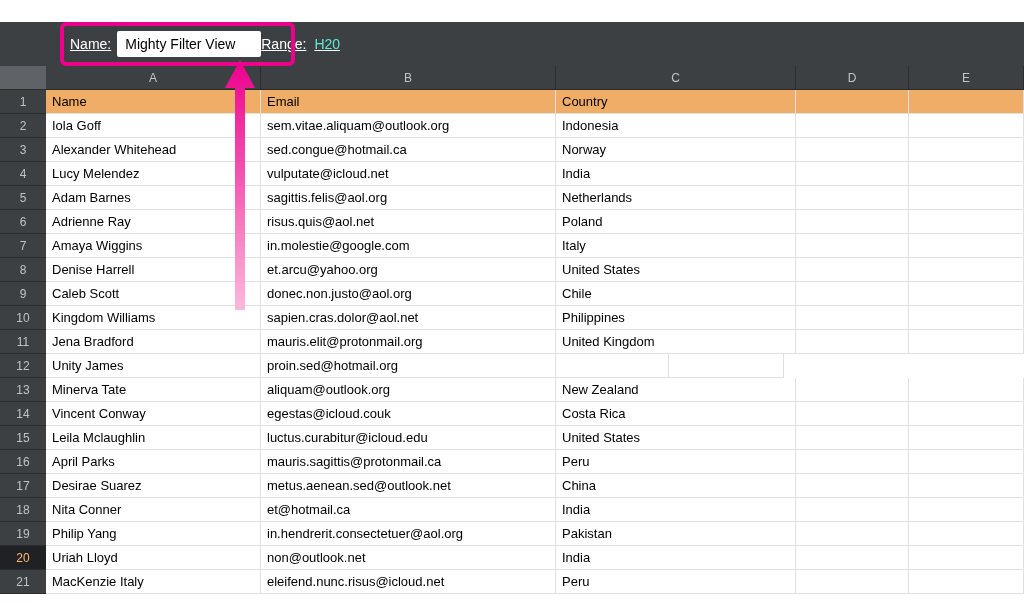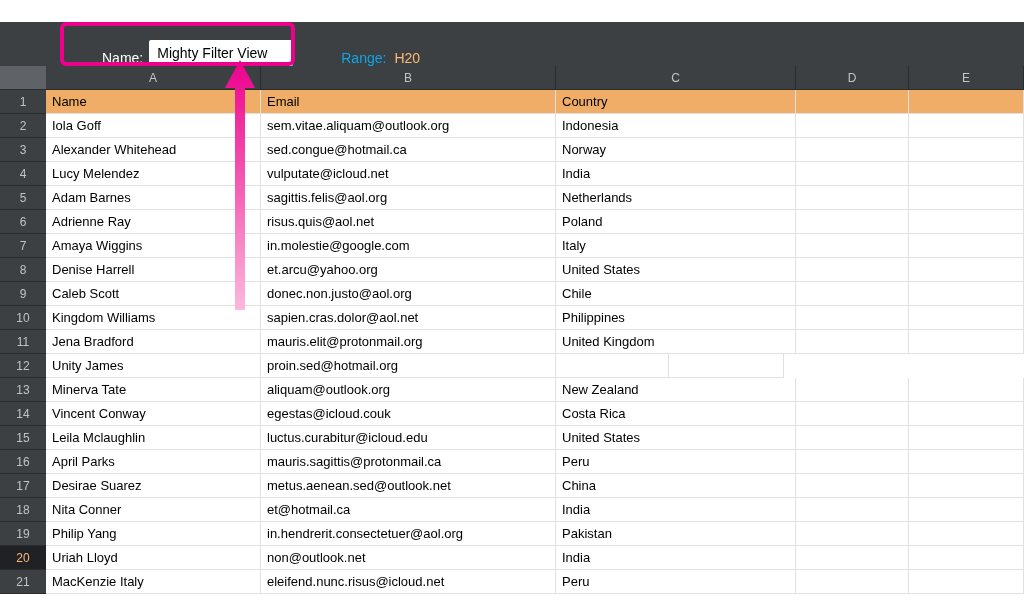"Name:" .filter-bar { align-items: flex-end -> center; padding-left: 102px -> 70px; text-decoration: none -> underline }
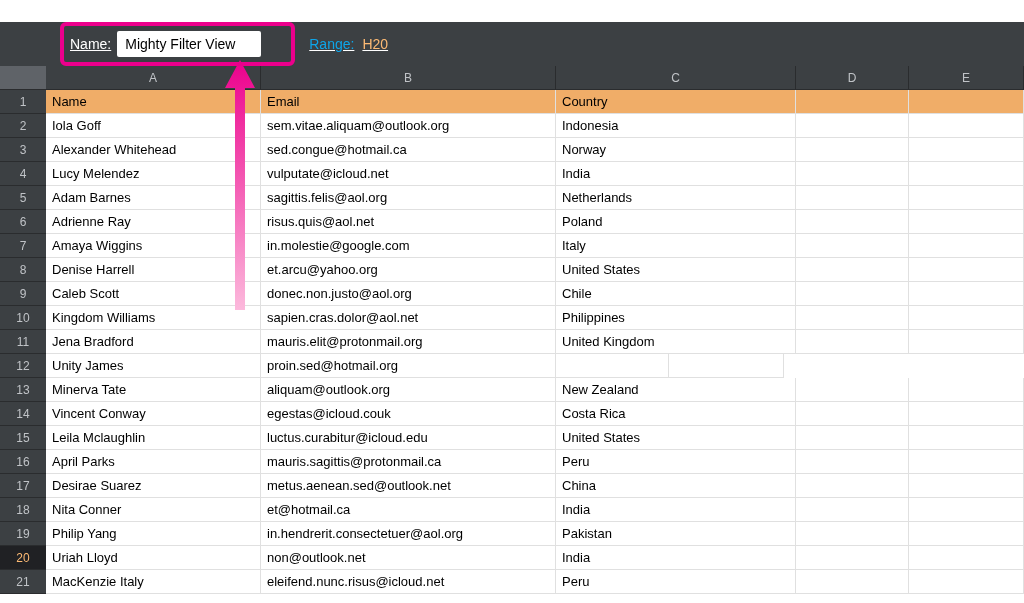"Range:" .range-label { color: #0ea5e9 -> #ffffff; margin-left: 48px -> none }
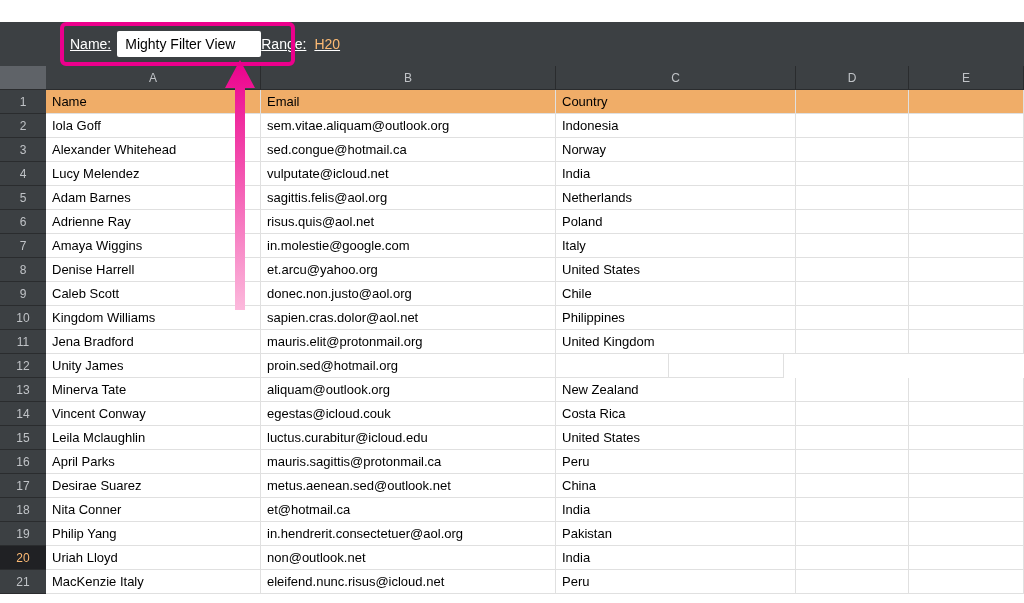"H20" .range-value { color: #fdba74 -> #5eead4 }
